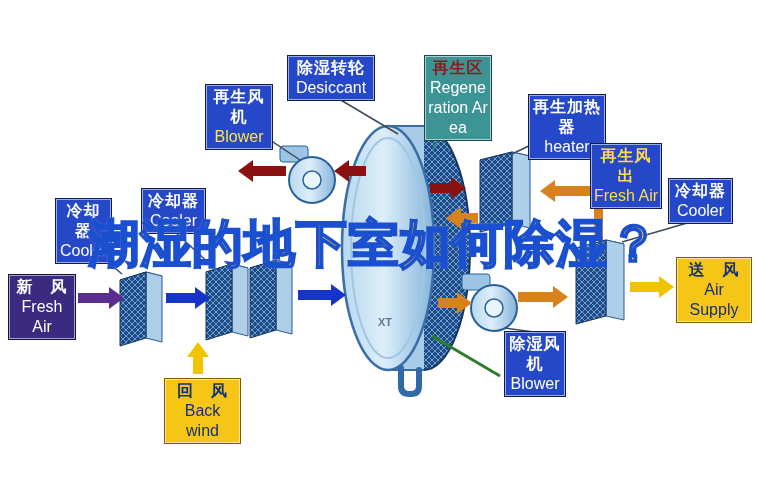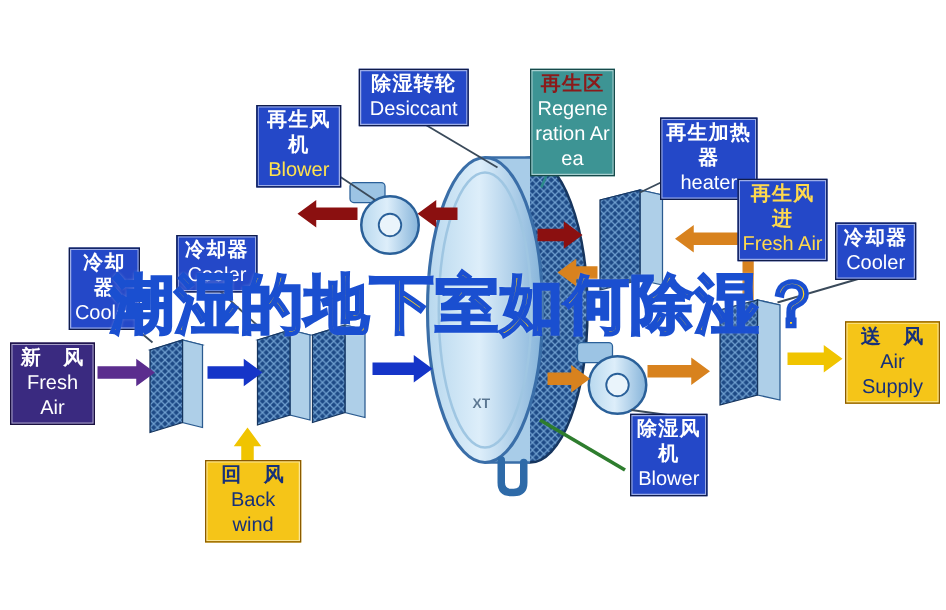"再生风进" div.zh { text: 进 -> 出 }
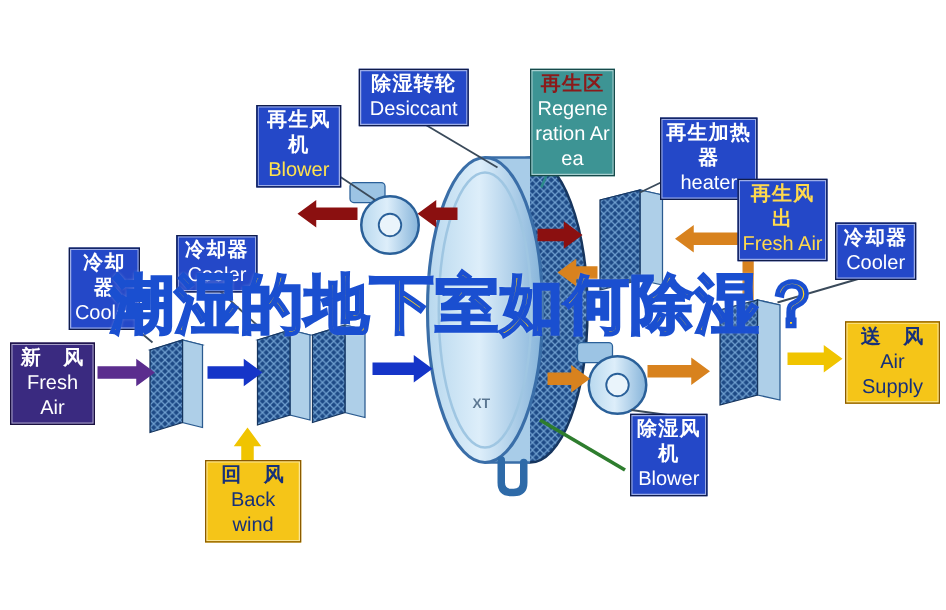"回 风" div.lbl { top: 368px -> 378px }
